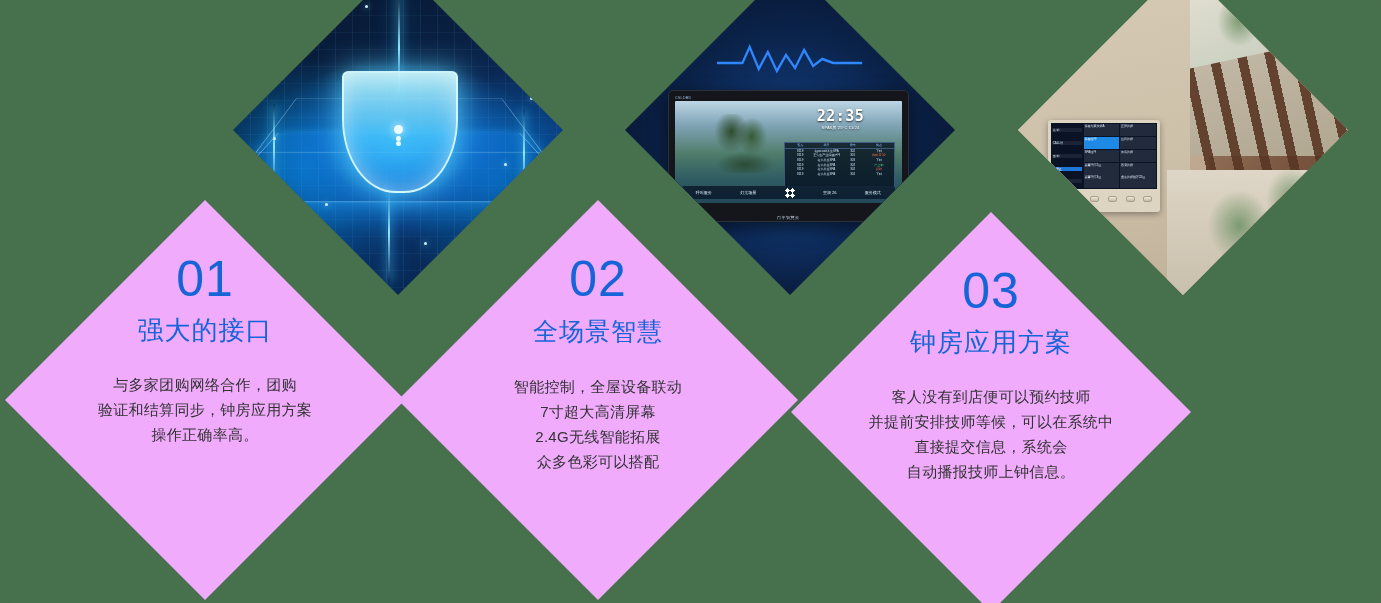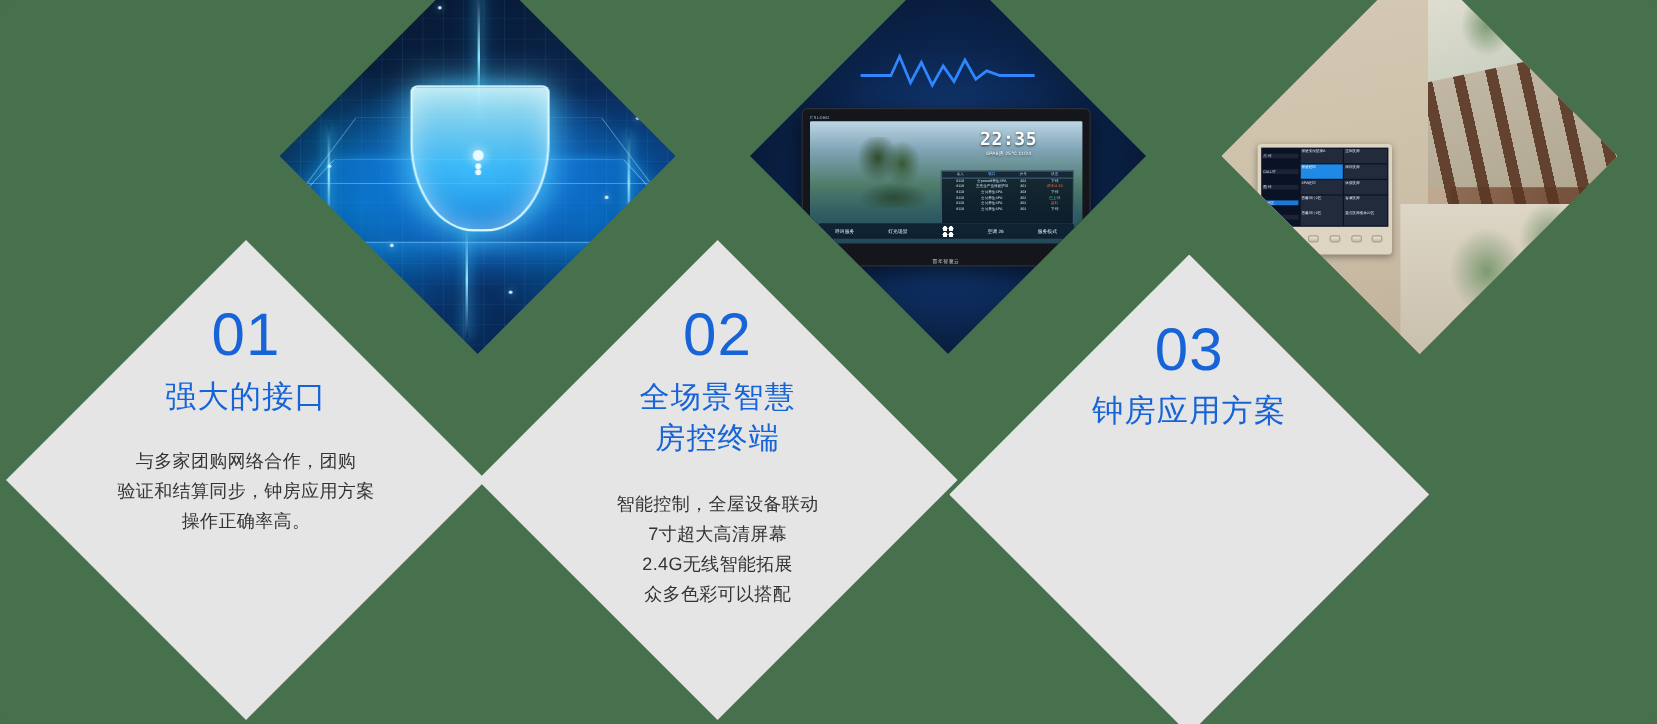"01" .card-diamond { background: #e5e5e5 -> #f0abfc }
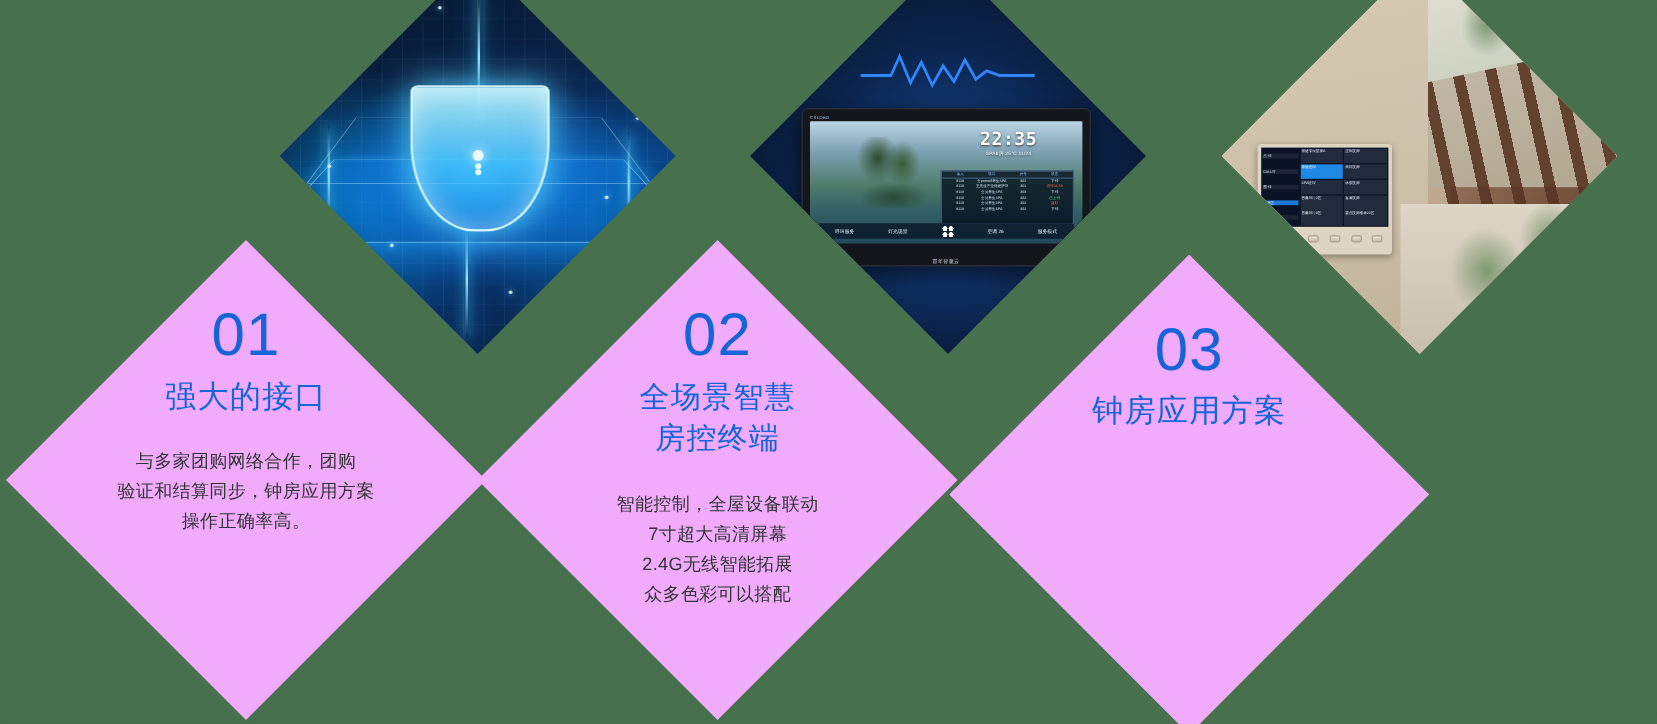"房控终端" div { html: <div>房控终端</div> -> none }
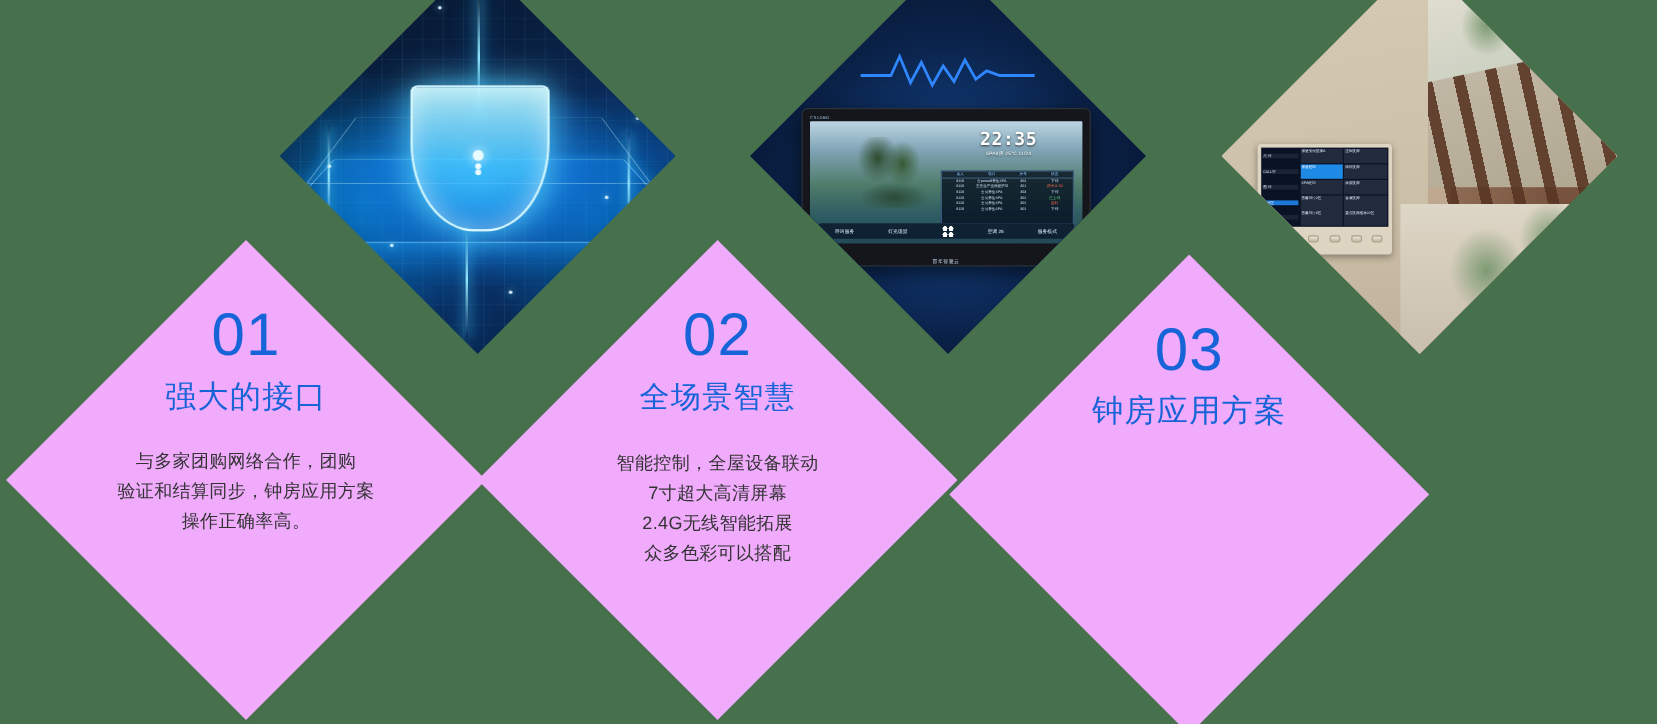"客人没有到店便可以预约技师" div.card-desc { html: none -> <div> <div>客人没有到店便可以预约技师</div> <div>并提前安排技师等候，可以在系统中</div> <div>直接提交信息，系统会</div> <div>自动播报技师上钟信息。</div> </div> }
